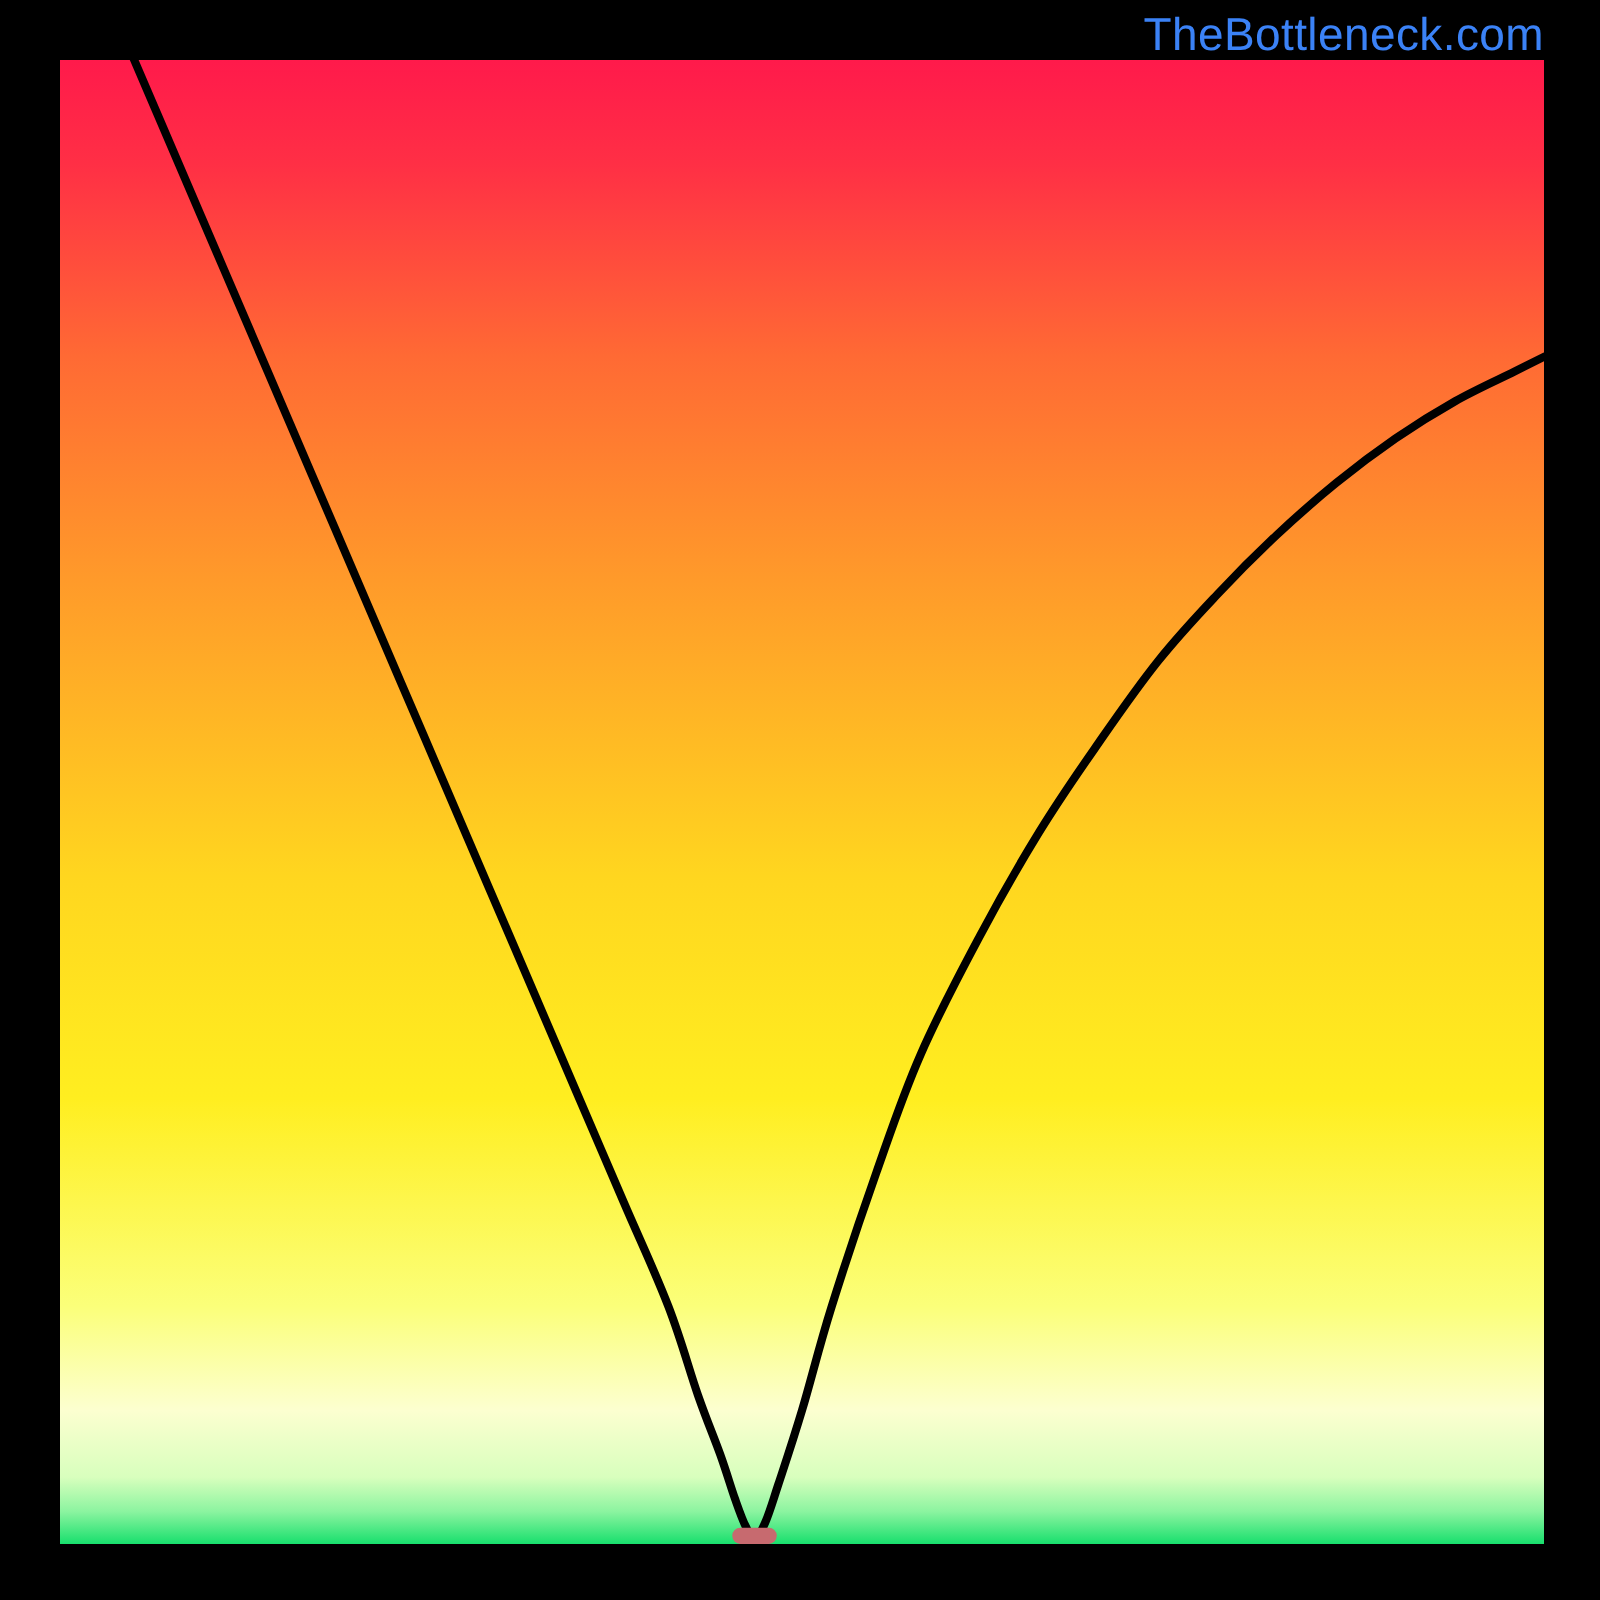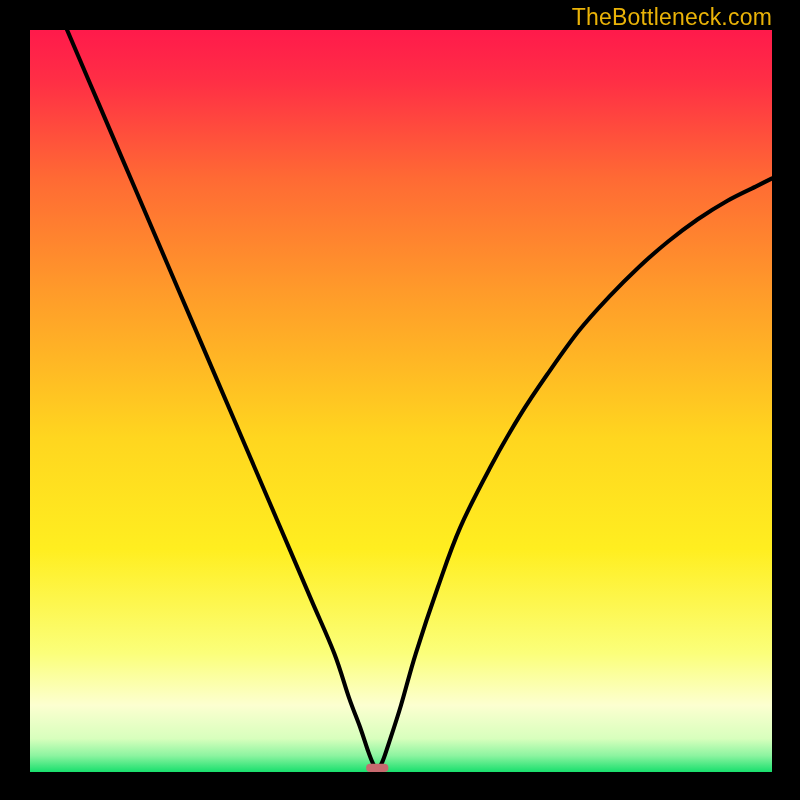"TheBottleneck.com" .watermark { color: #eab308 -> #3b82f6 }
